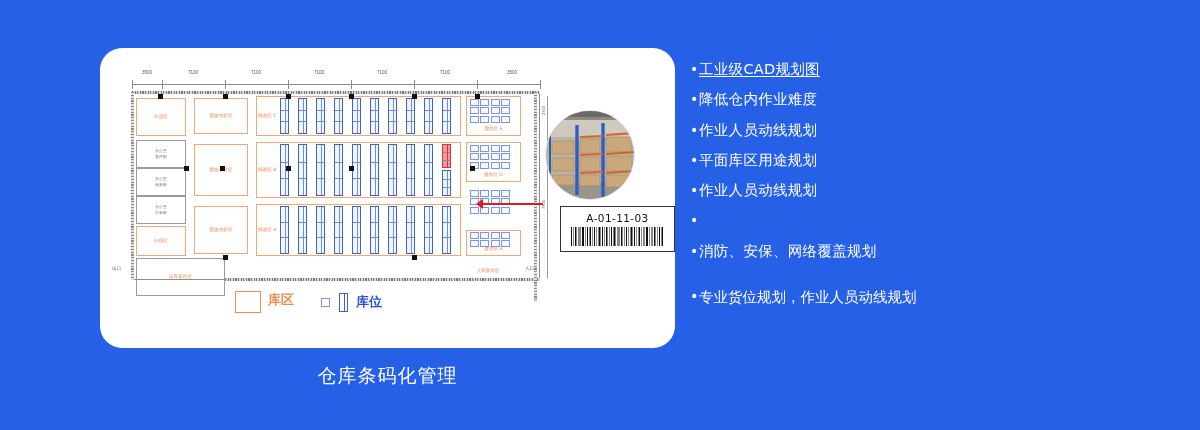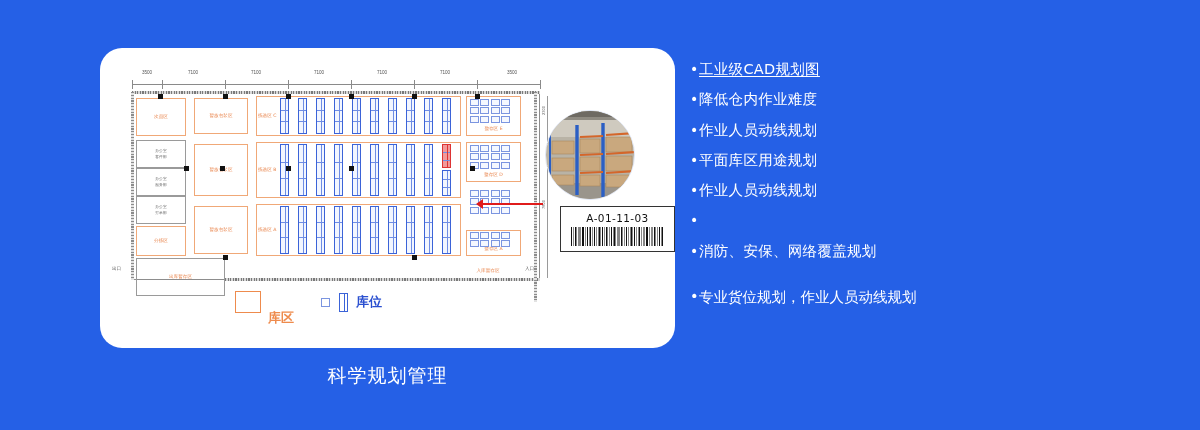"库区" .lg-t-o { top: 21px -> 3px }
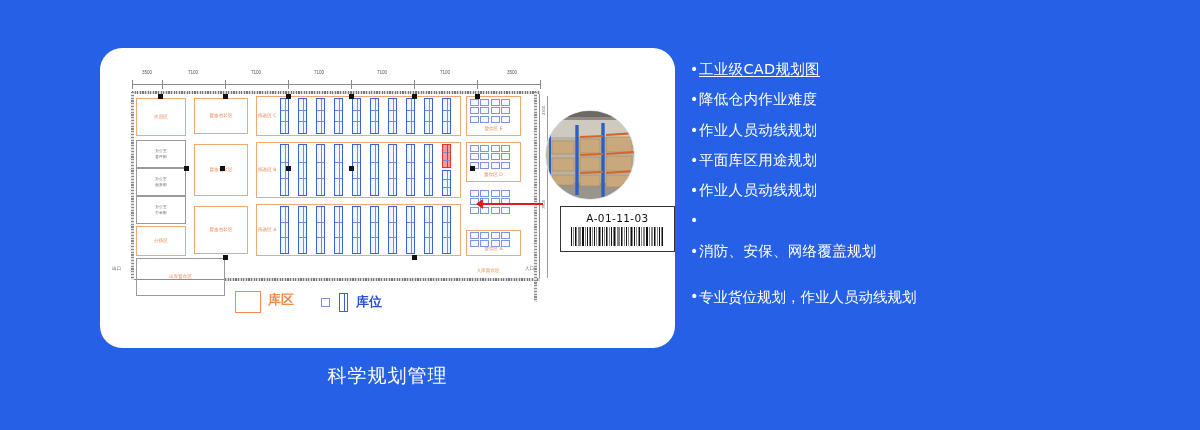"科学规划管理" div.caption { text: 科学规划 -> 仓库条码化 }
